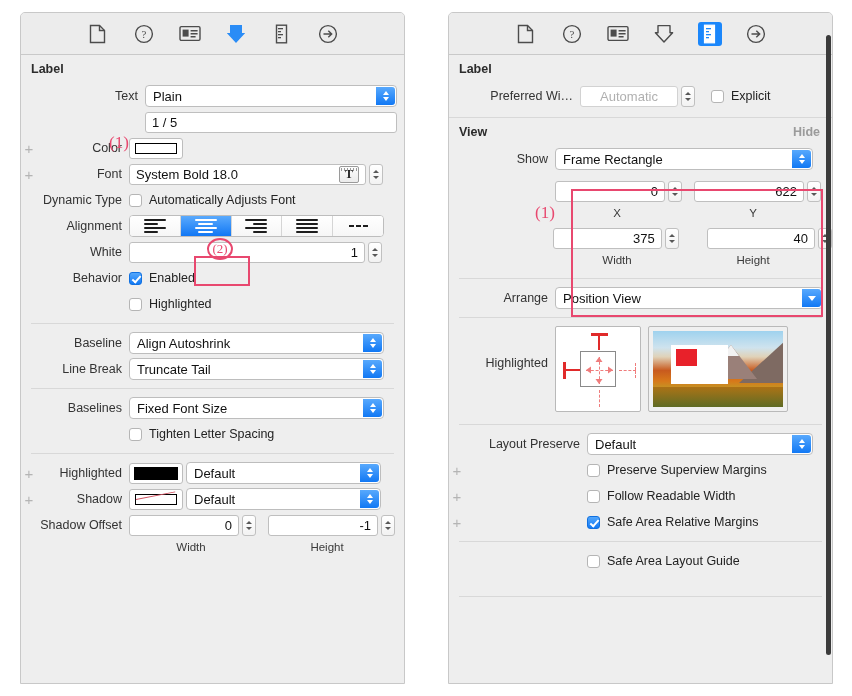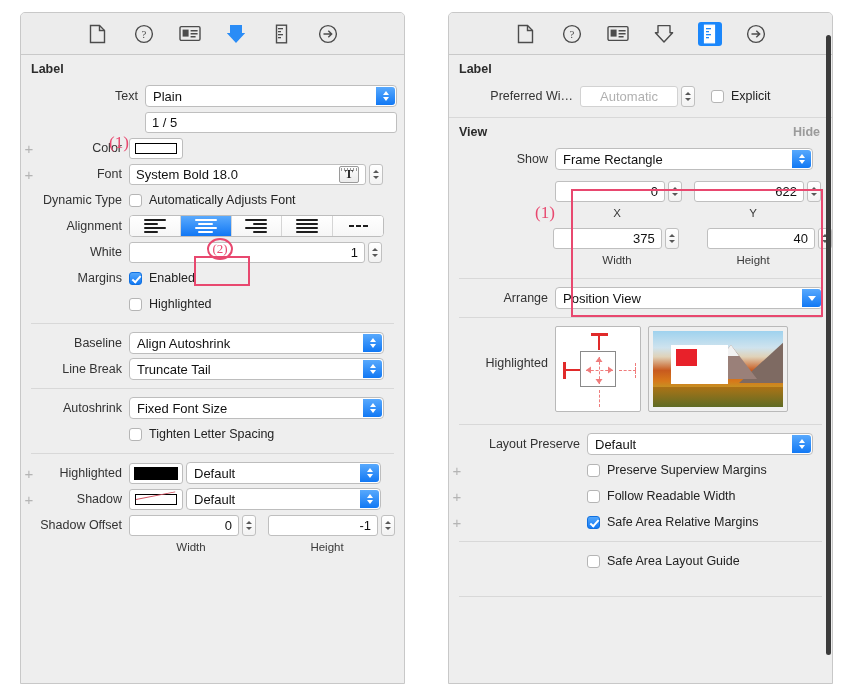"Margins" span.lbl { text: Margins -> Behavior }
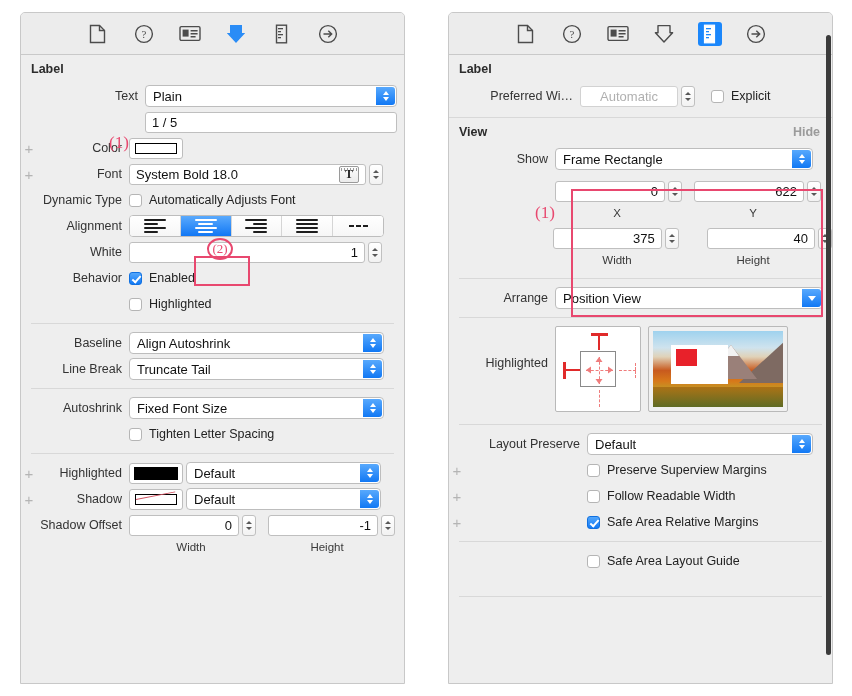"Autoshrink" span.lbl { text: Autoshrink -> Baselines }
